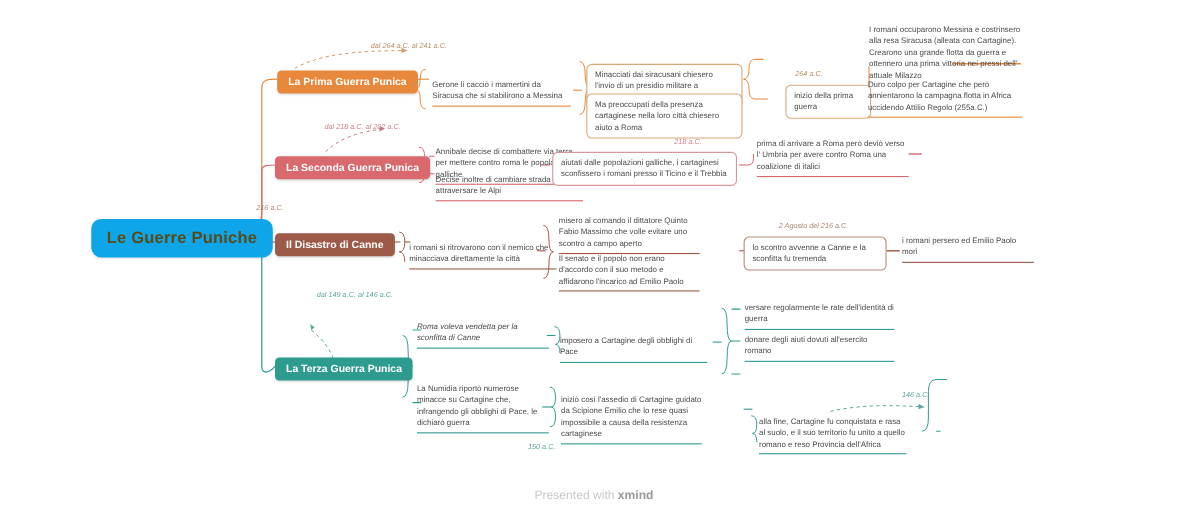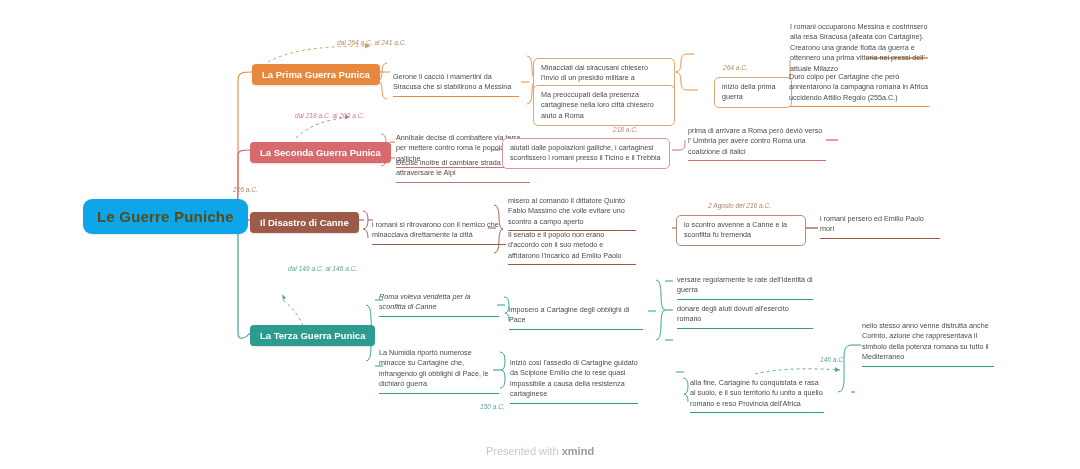"Duro colpo per Cartagine che" div.node { text: romana -> flotta }
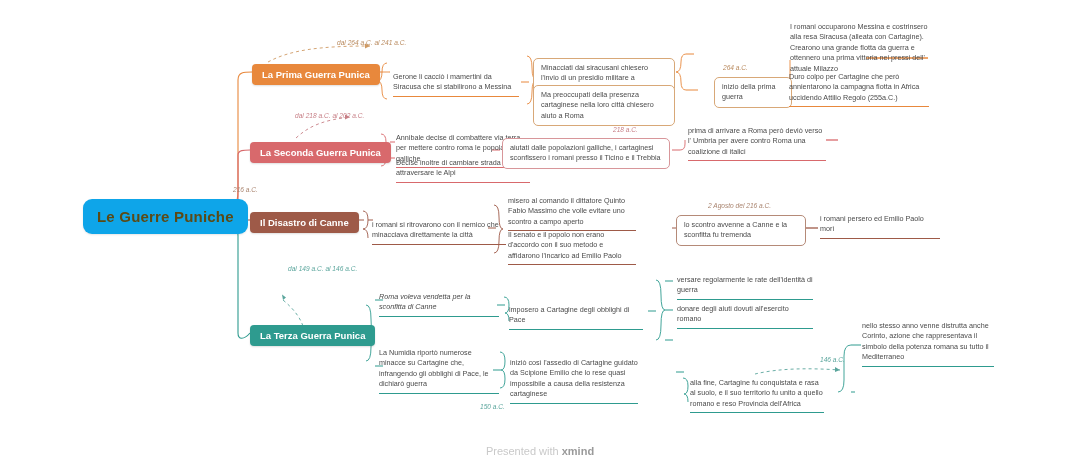"nello stesso anno venne distrutta" div.node { html: <div>nello stesso anno venne distrutta anche Corinto, azione che rappresentava il simbolo della potenza romana su tutto il Mediterraneo</div> -> none }
